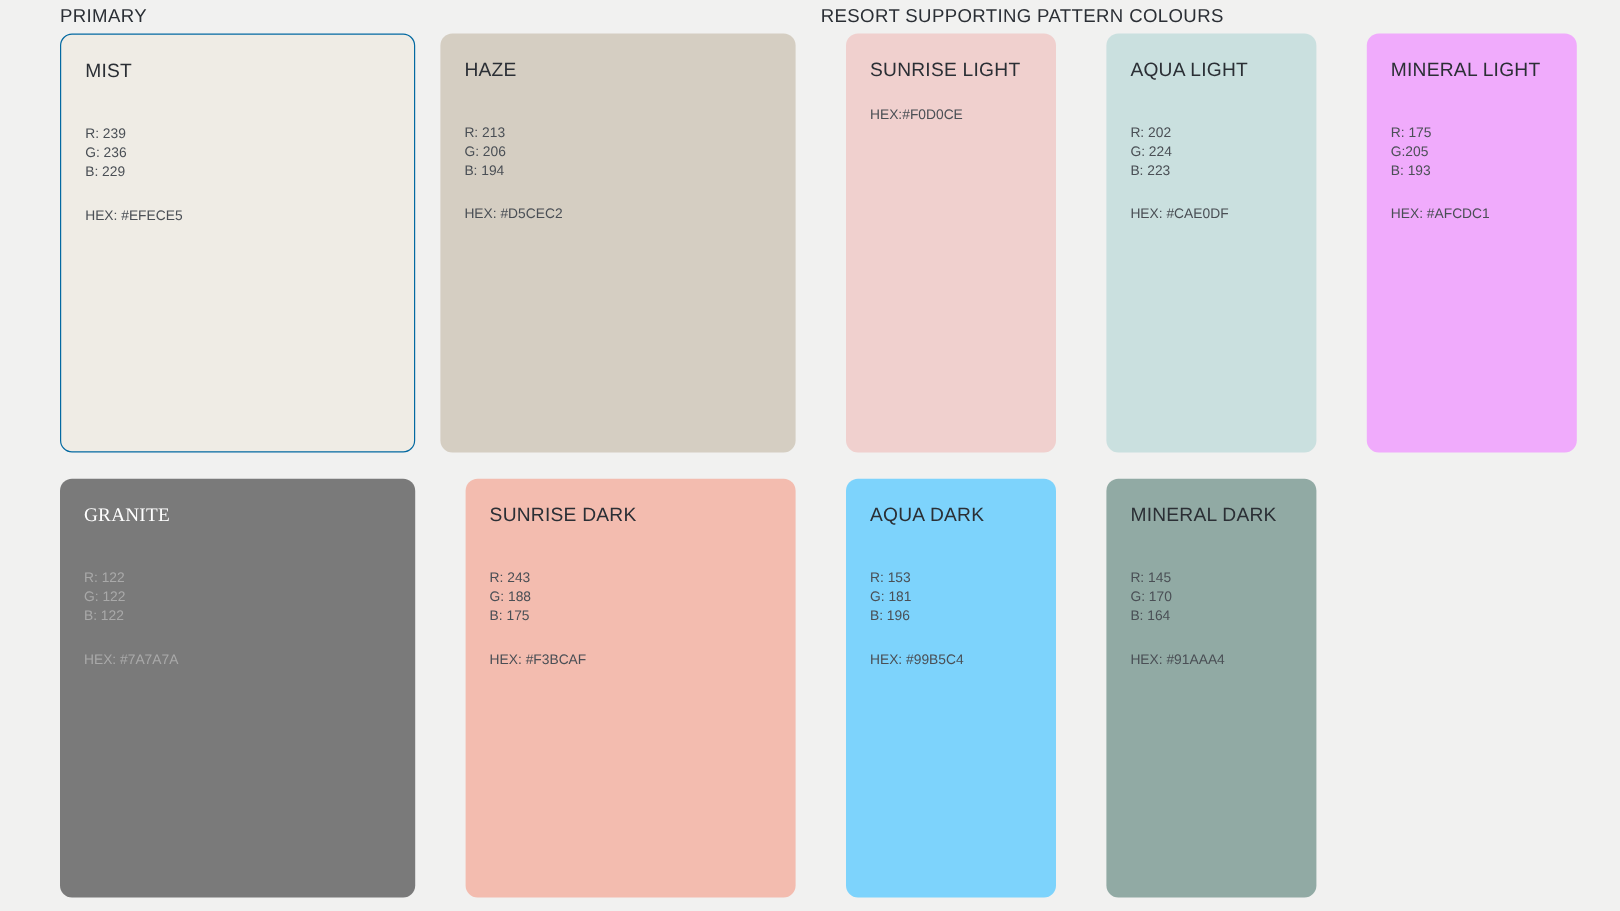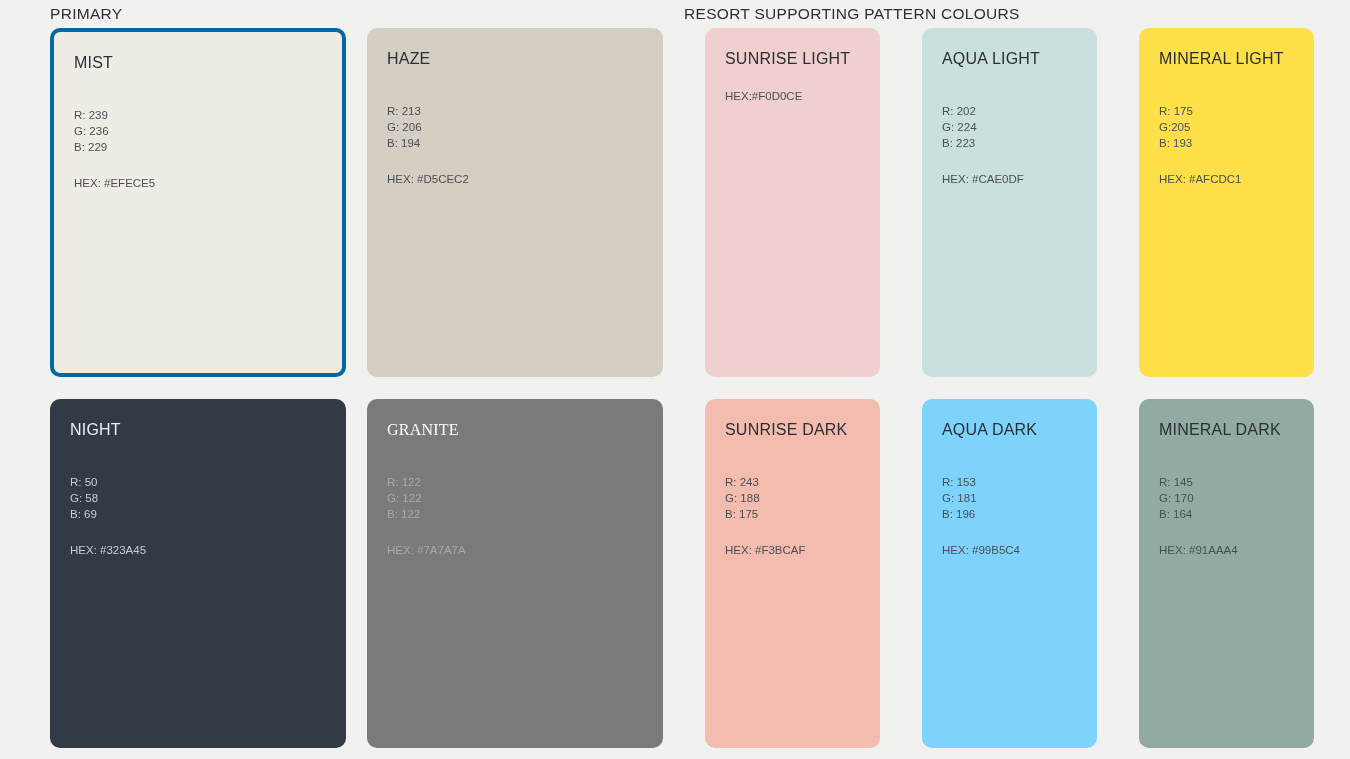"MIST" .swatch.bordered { border: 4px solid #0369a1 -> 1px solid #0369a1 }
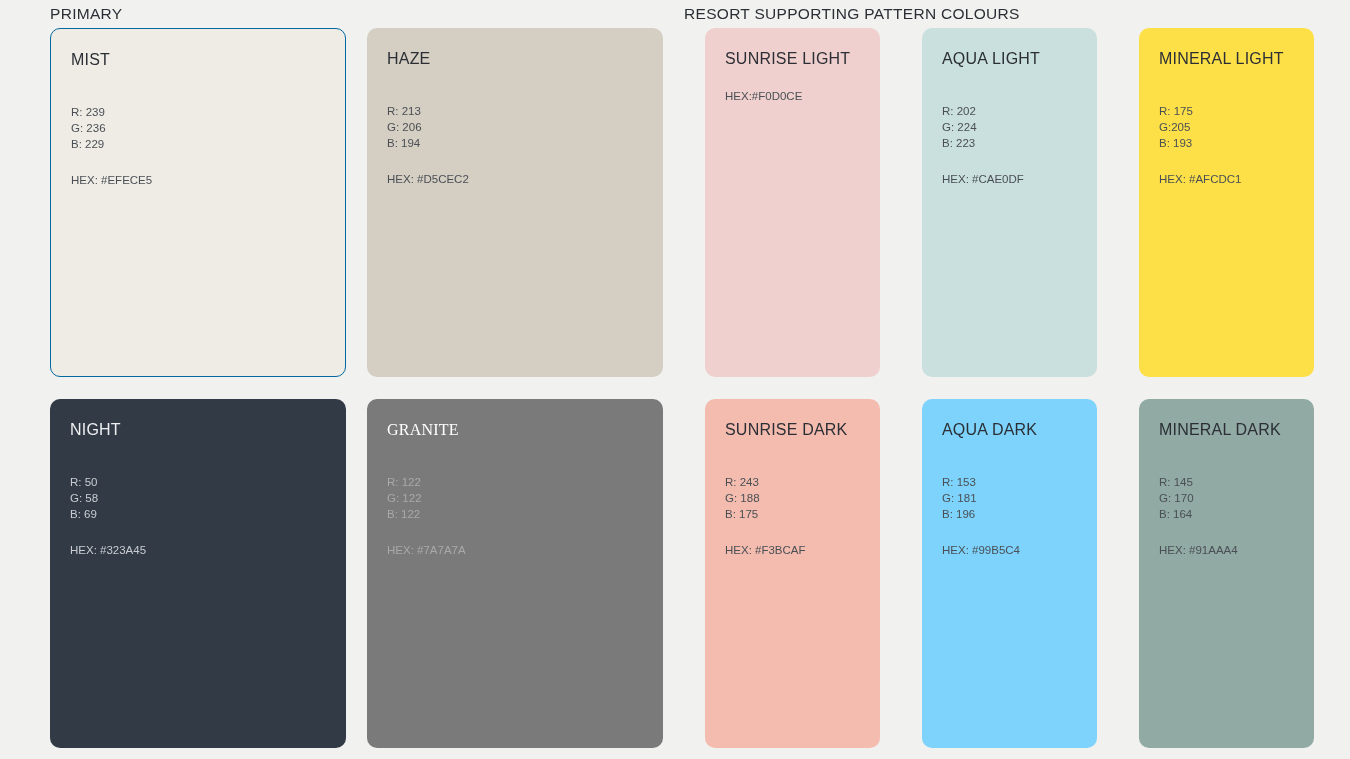"MINERAL LIGHT" div.swatch { background: #fde047 -> #f0abfc }
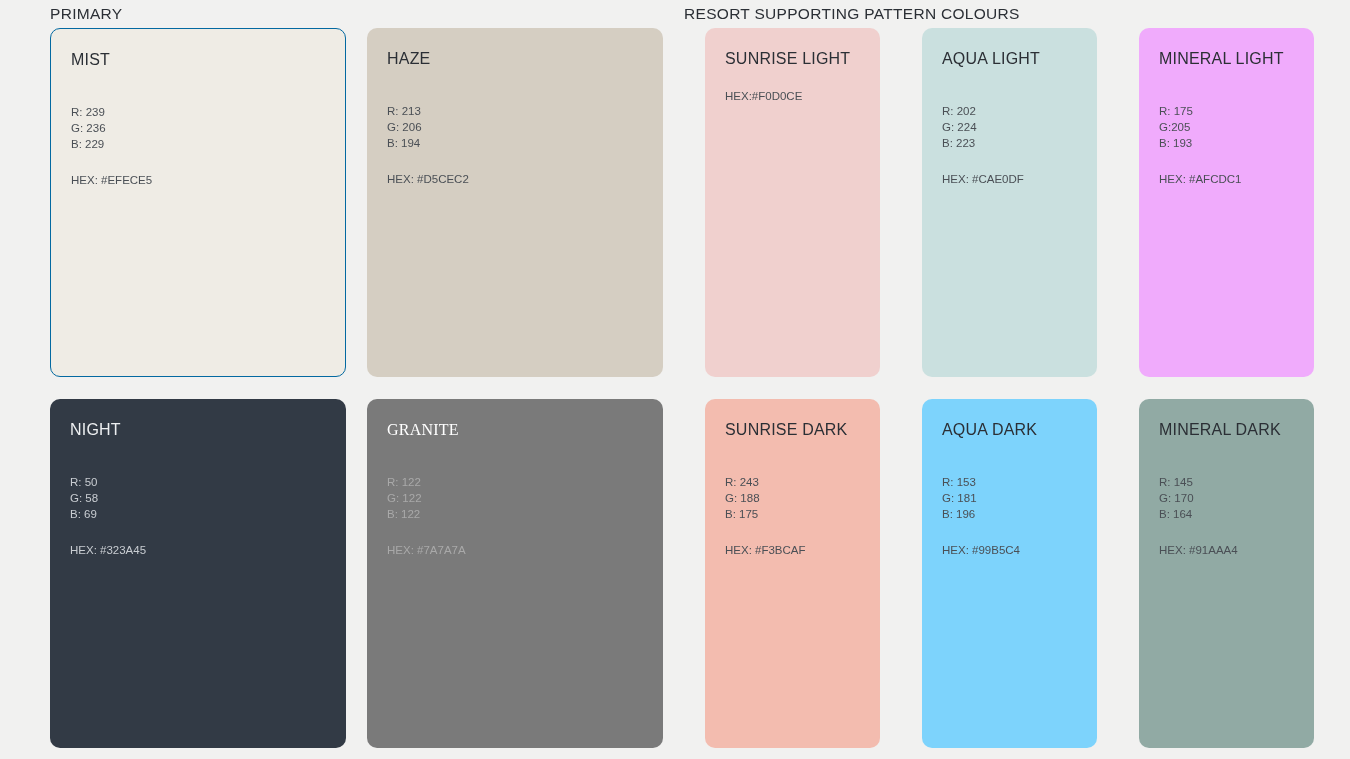"NIGHT" div.swatch { html: <div> <div>NIGHT</div> <div> <div>R: 50</div> <div>G: 58</div> <div>B: 69</div> </div> <div>HEX: #323A45</div> </div> -> none }
